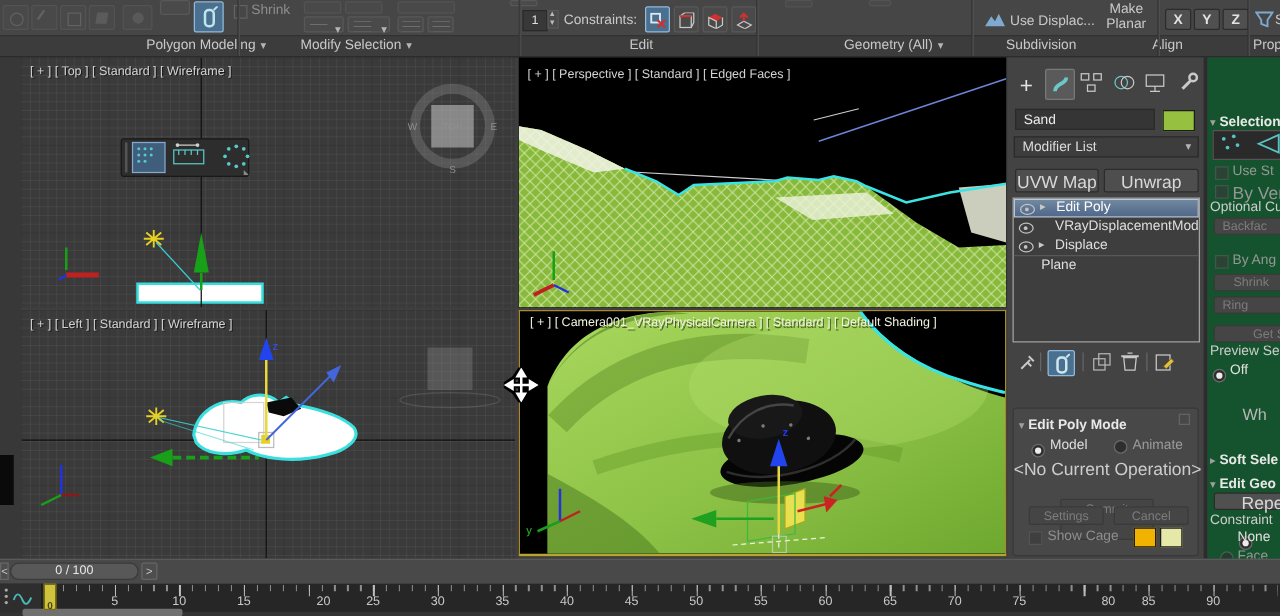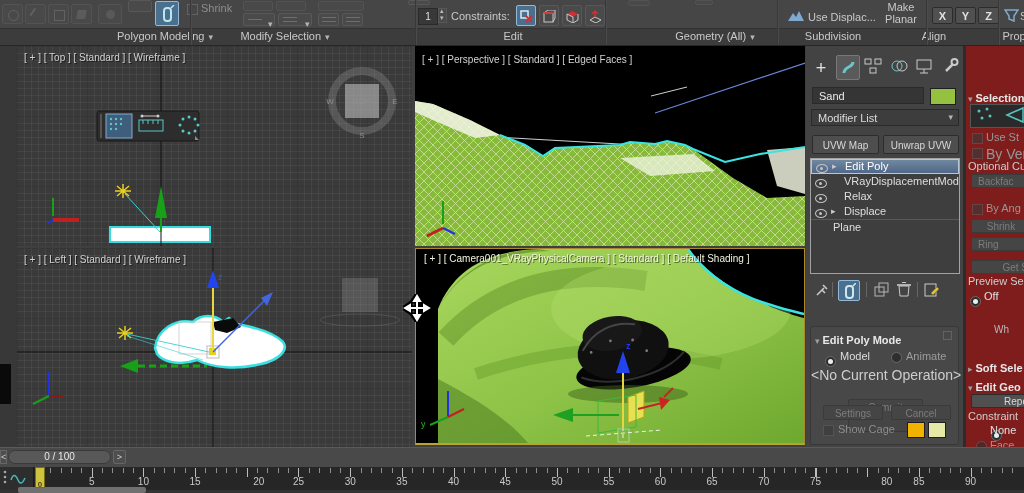"Selection" div.abs { background: #7f1d1d -> #14532d }
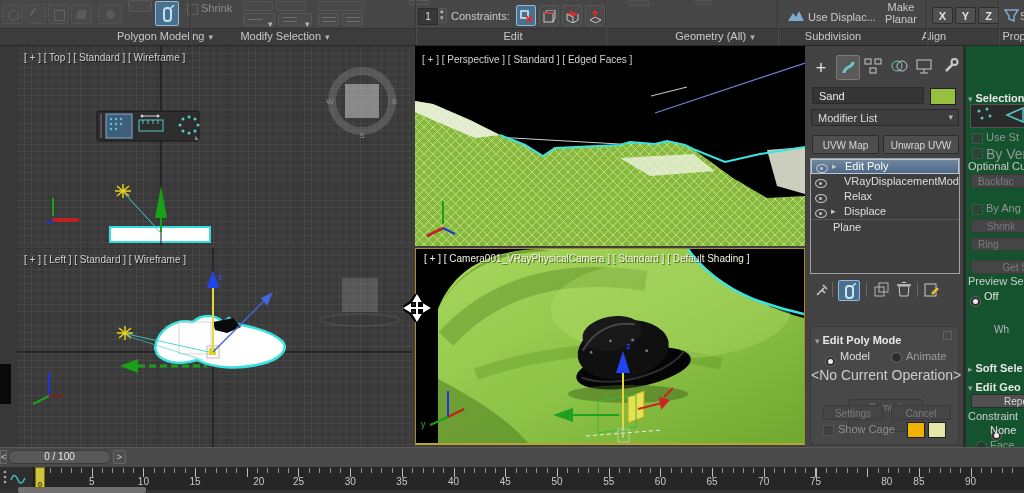"UVW Map" .btn { font-size: 10px -> 14px }
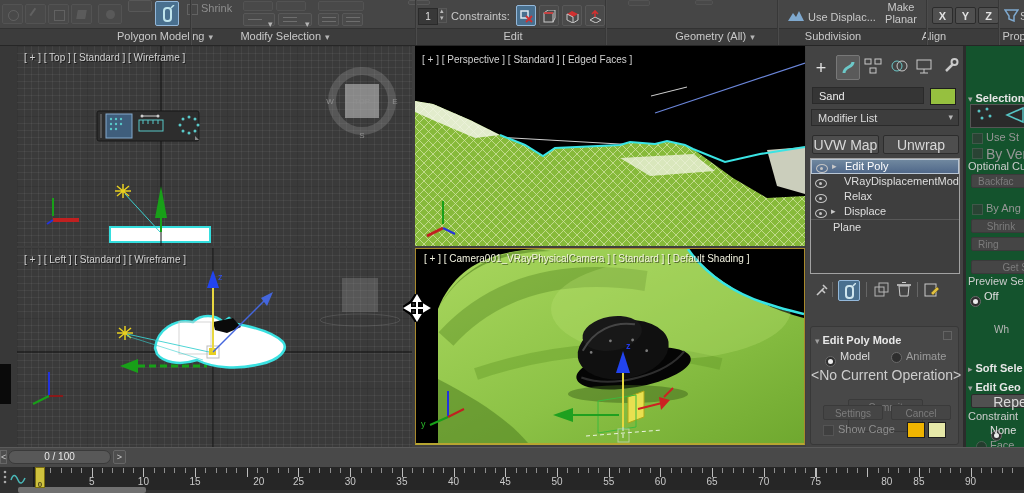"Relax" div.stack-row { html: <div> <span></span> <span>Relax</span> </div> -> none }
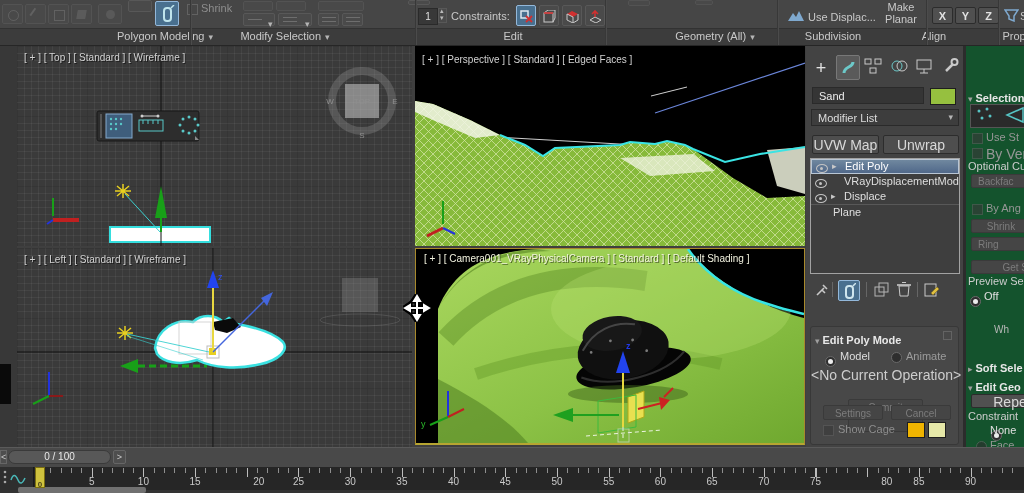"Wh" span.abs { font-size: 10px -> 13px }
